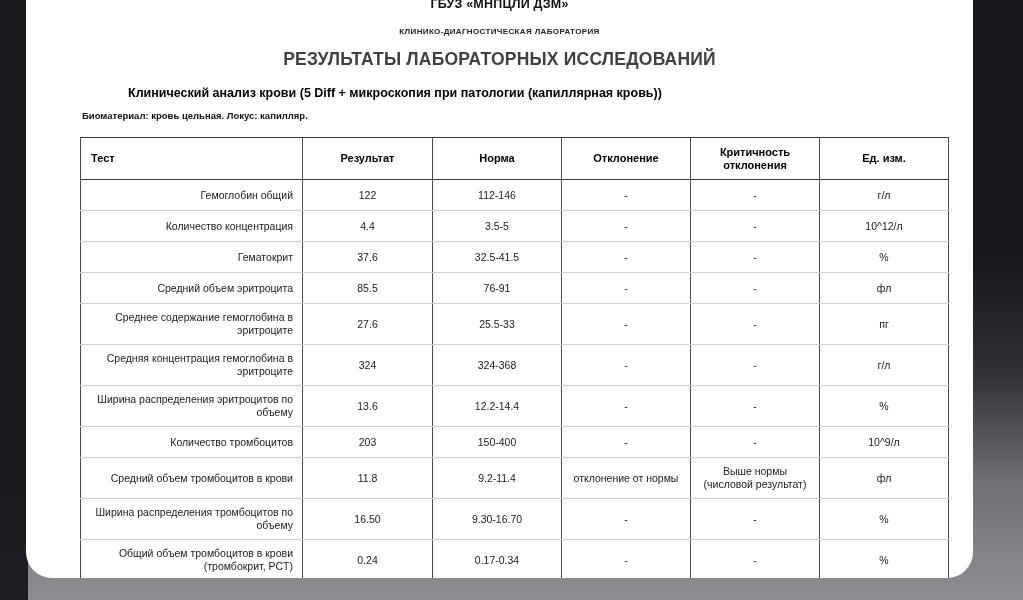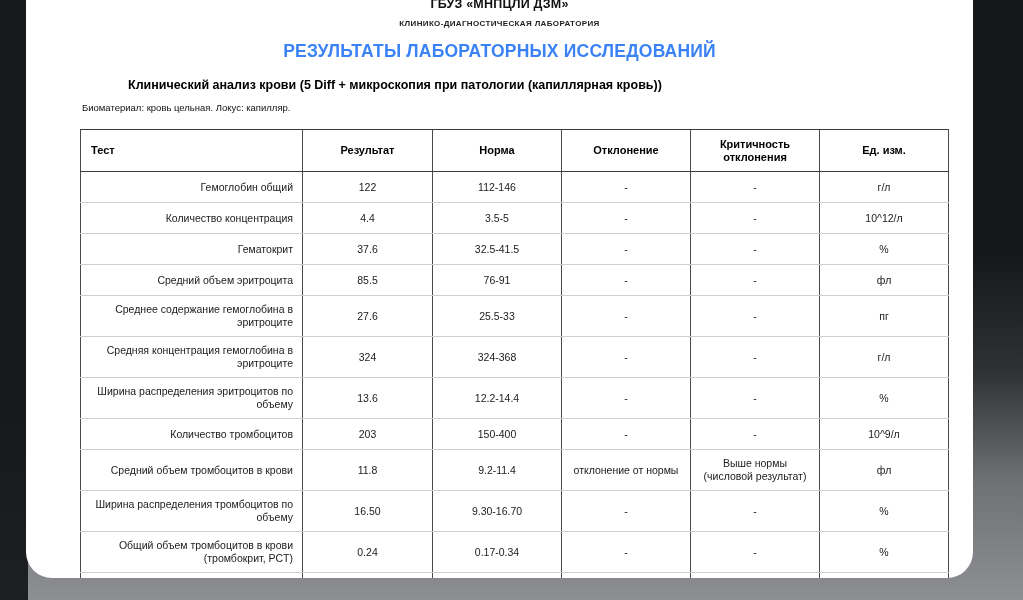"КЛИНИКО-ДИАГНОСТИЧЕСКАЯ ЛАБОРАТОРИЯ" .org-sub { margin-top: 8px -> 16px }
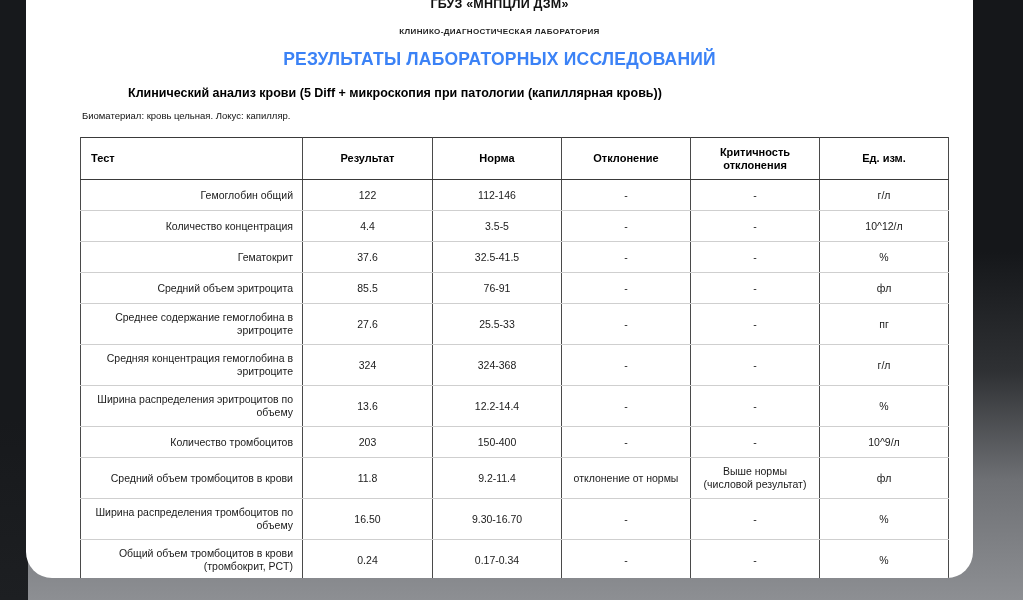"РЕЗУЛЬТАТЫ ЛАБОРАТОРНЫХ ИССЛЕДОВАНИЙ" .doc-title { color: #3b82f6 -> #404040 }
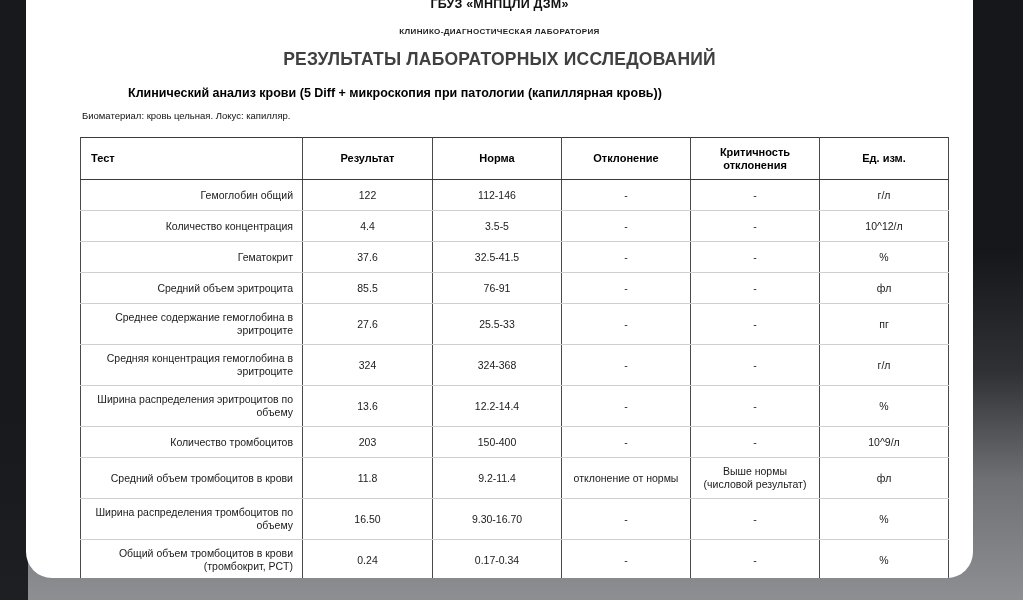"Биоматериал: кровь цельная. Локус:" .biomaterial { font-weight: normal -> bold }
